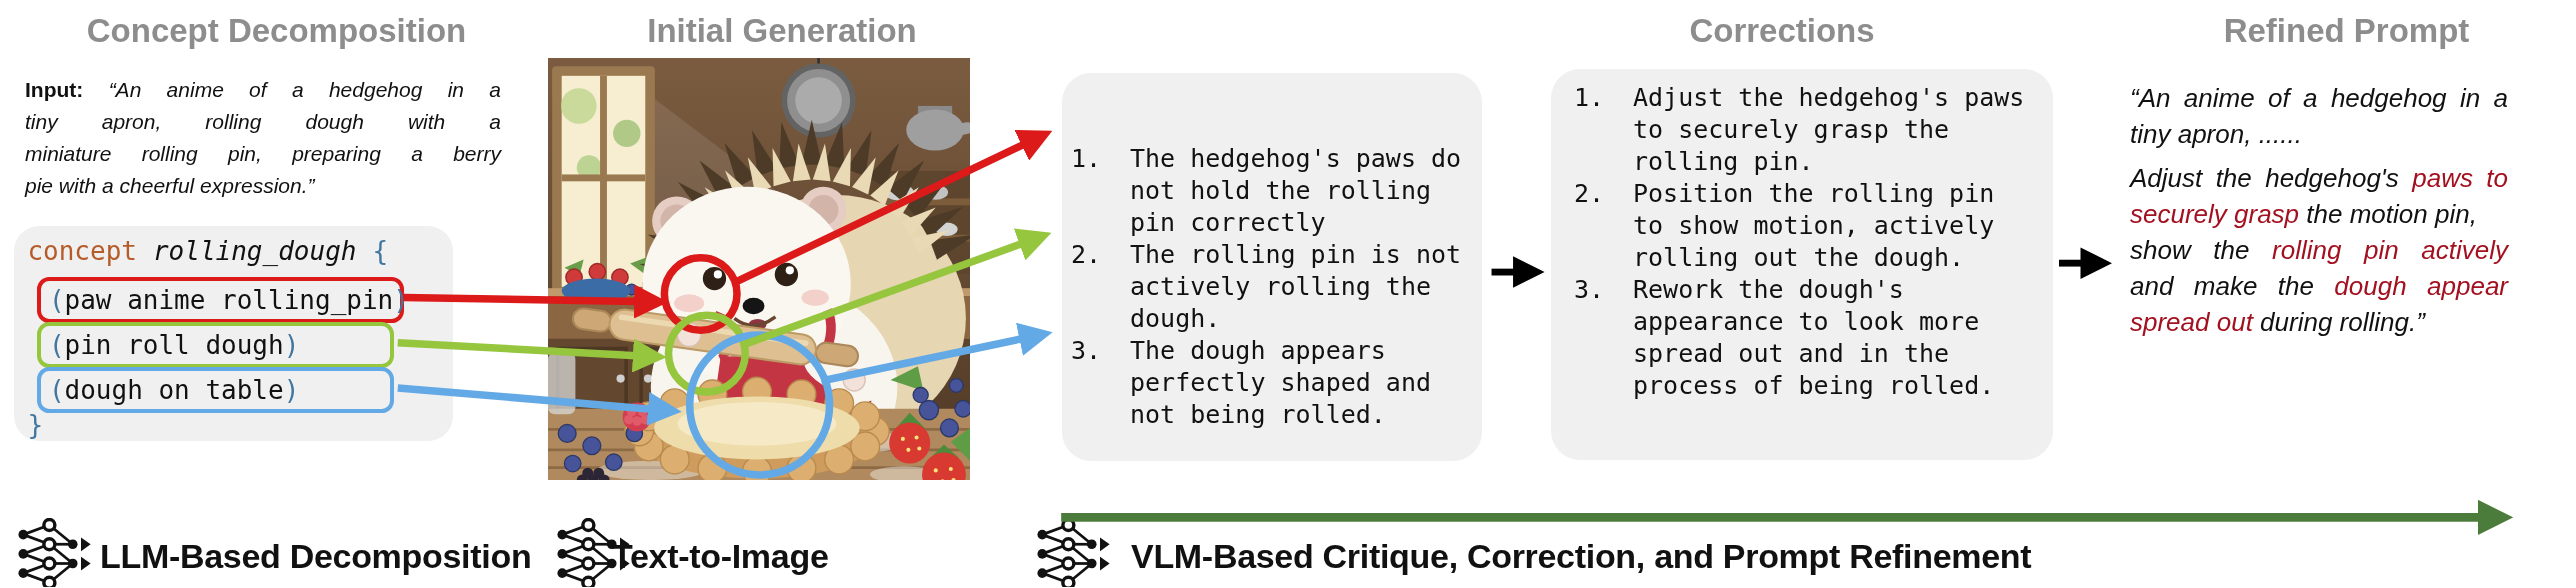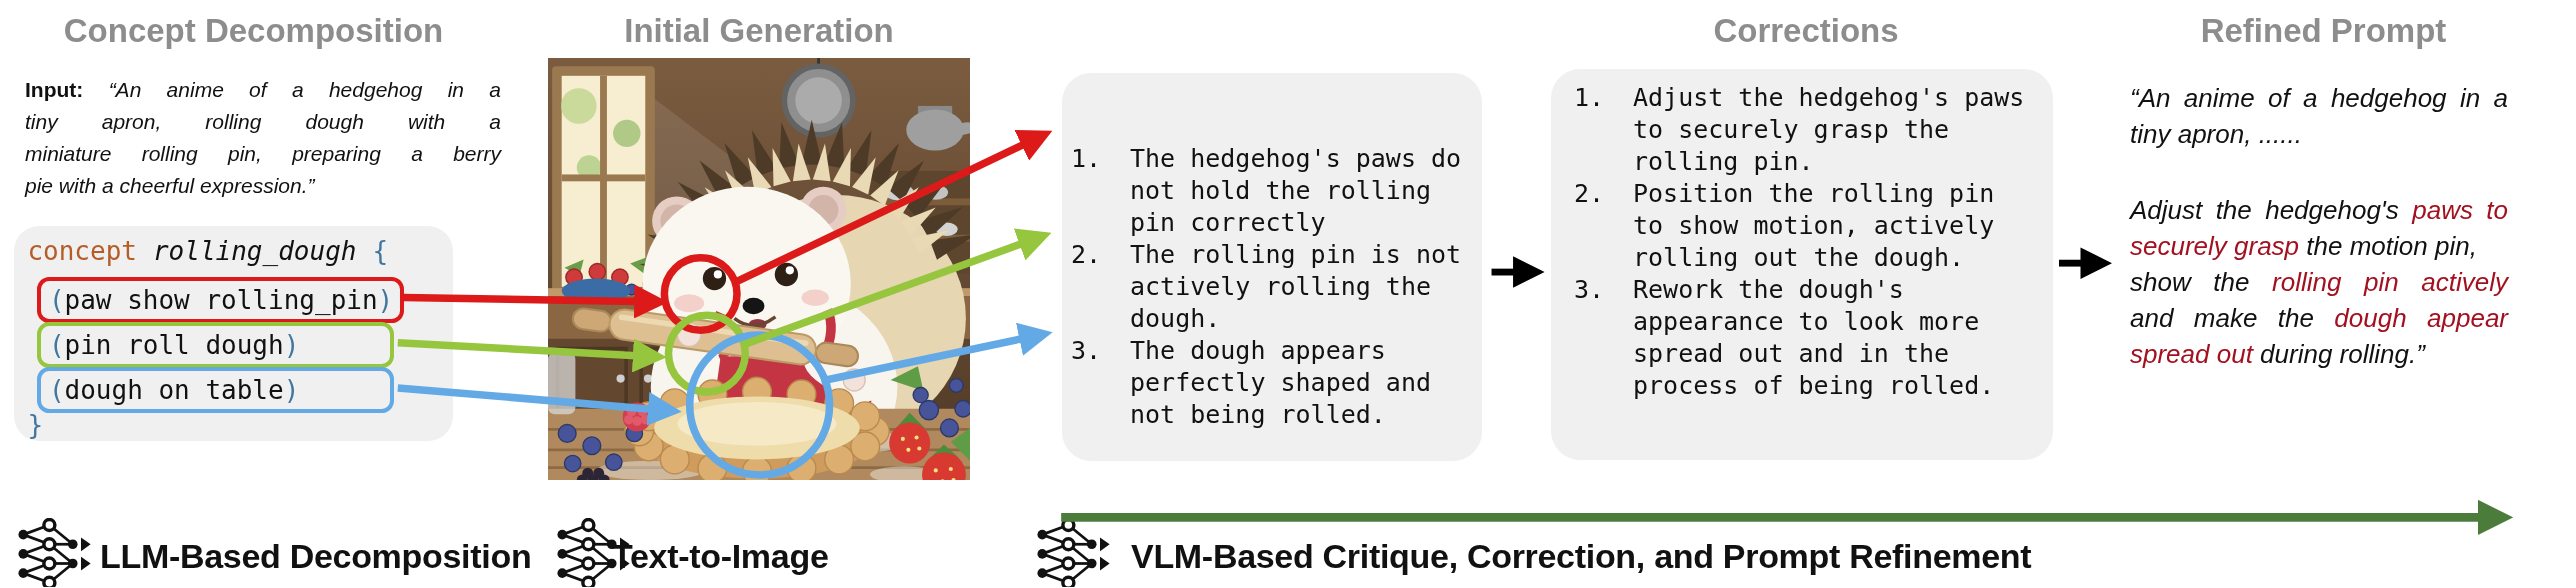"Concept Decomposition" .coltitle { padding-left: none -> 23px }
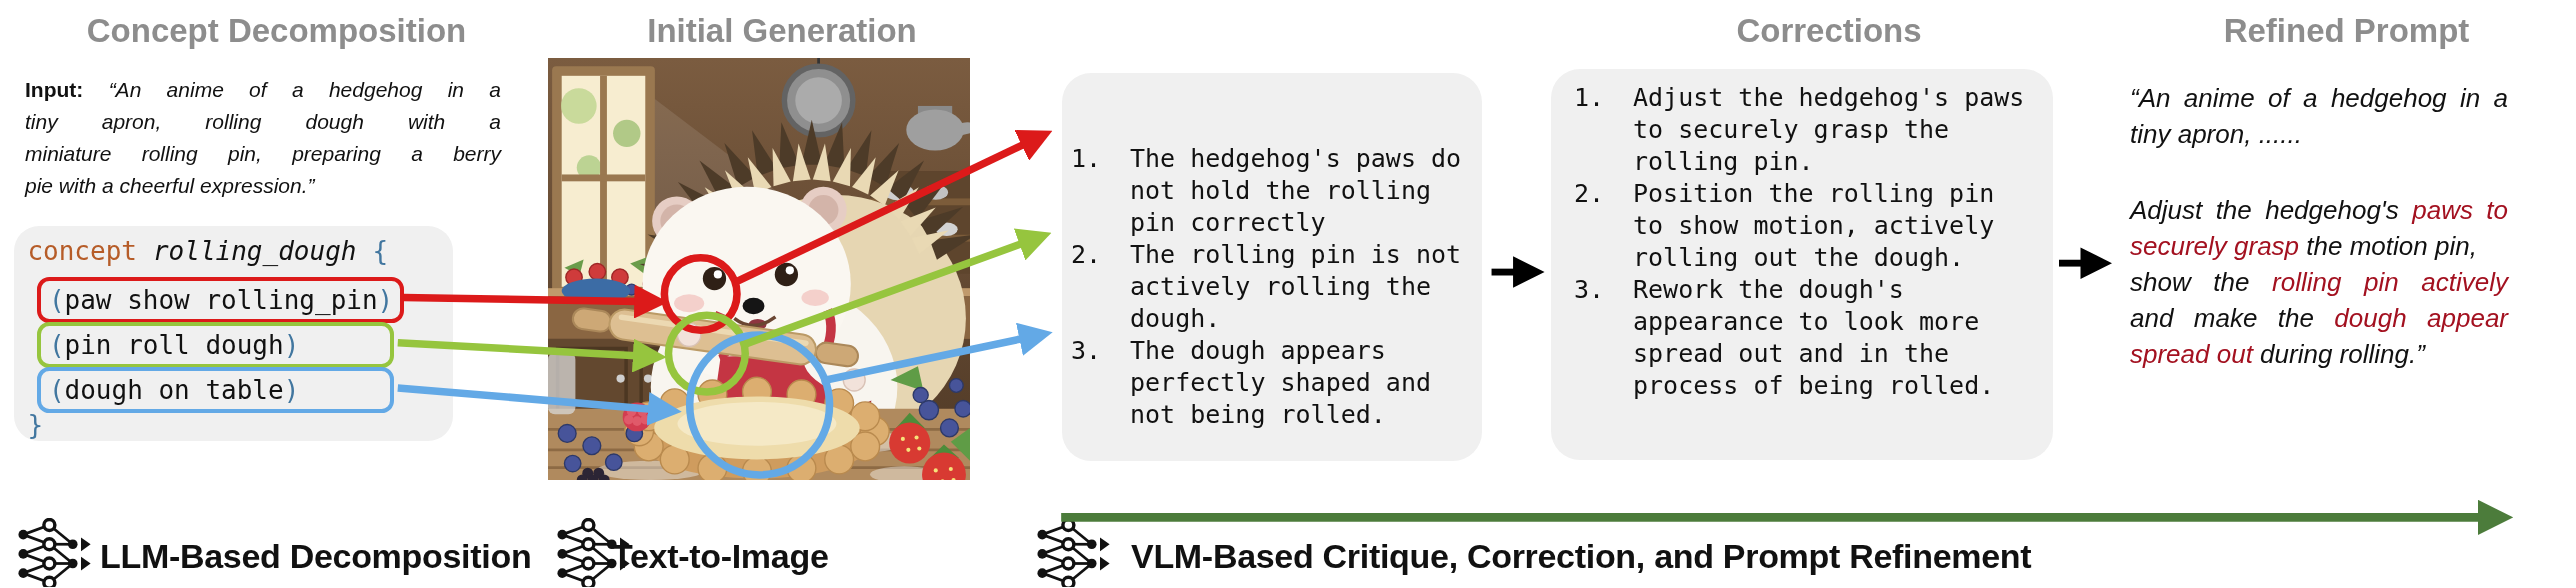"Corrections" div.coltitle { left: 1555px -> 1508px }
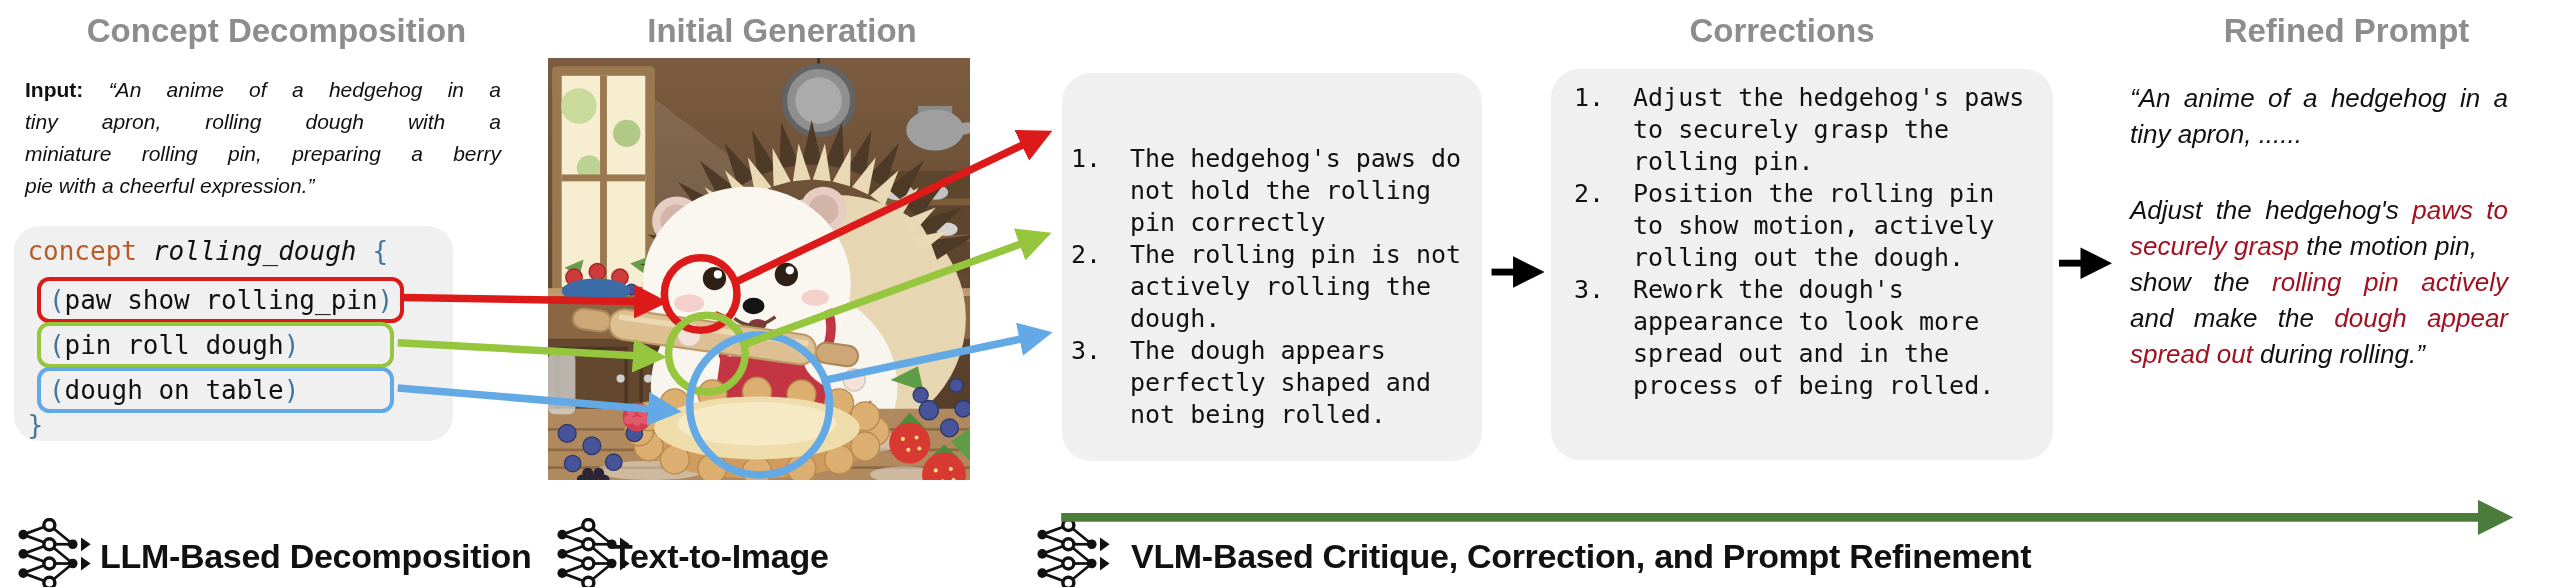"Adjust the hedgehog's paws to" .refined .p2 { margin-top: 40px -> 8px }
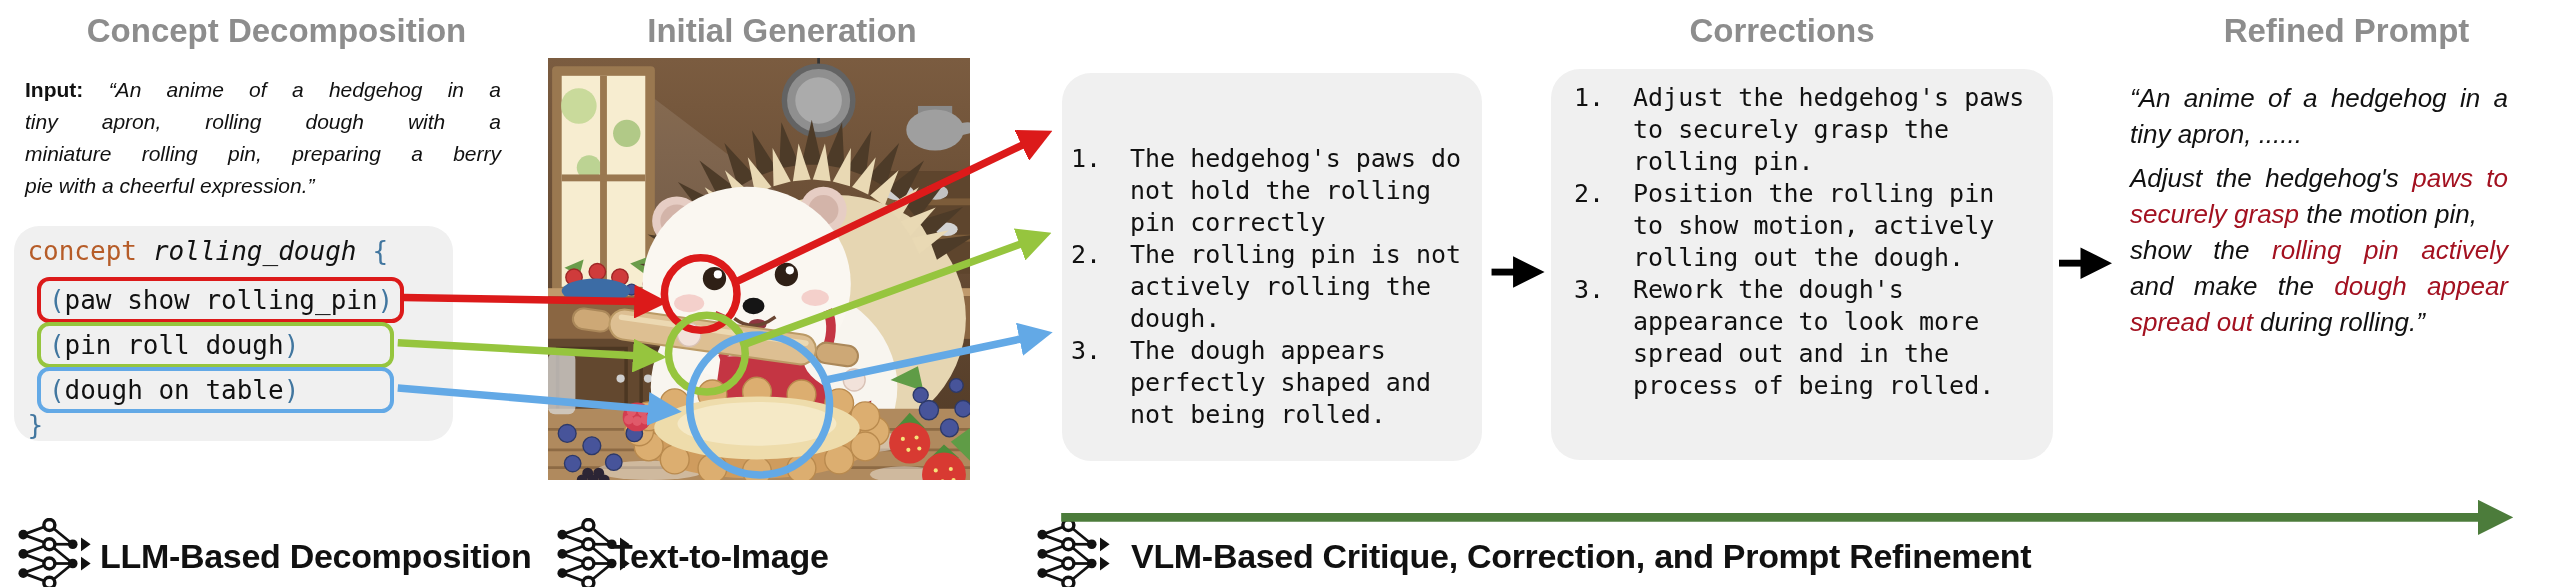"paw show rolling_pin" span { text: show -> anime }
